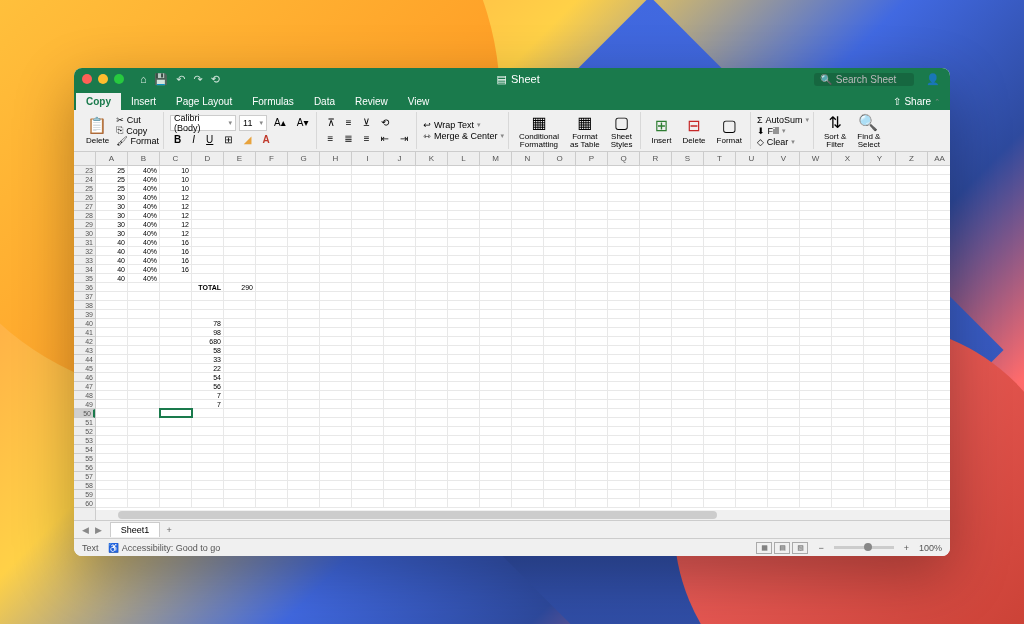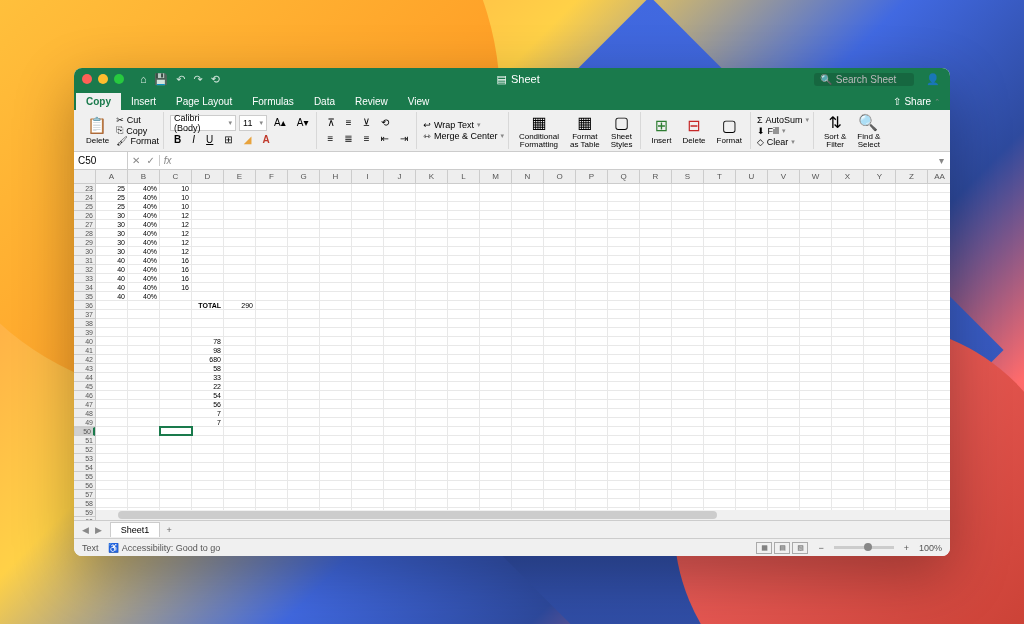"C50" div.fxbar { html: <div> <div> <span>C50</span> </div> <div> <span>✕</span> <span>✓</span> </div> <span>fx</span> <div></div> <span>▾</span> </div> -> none }
